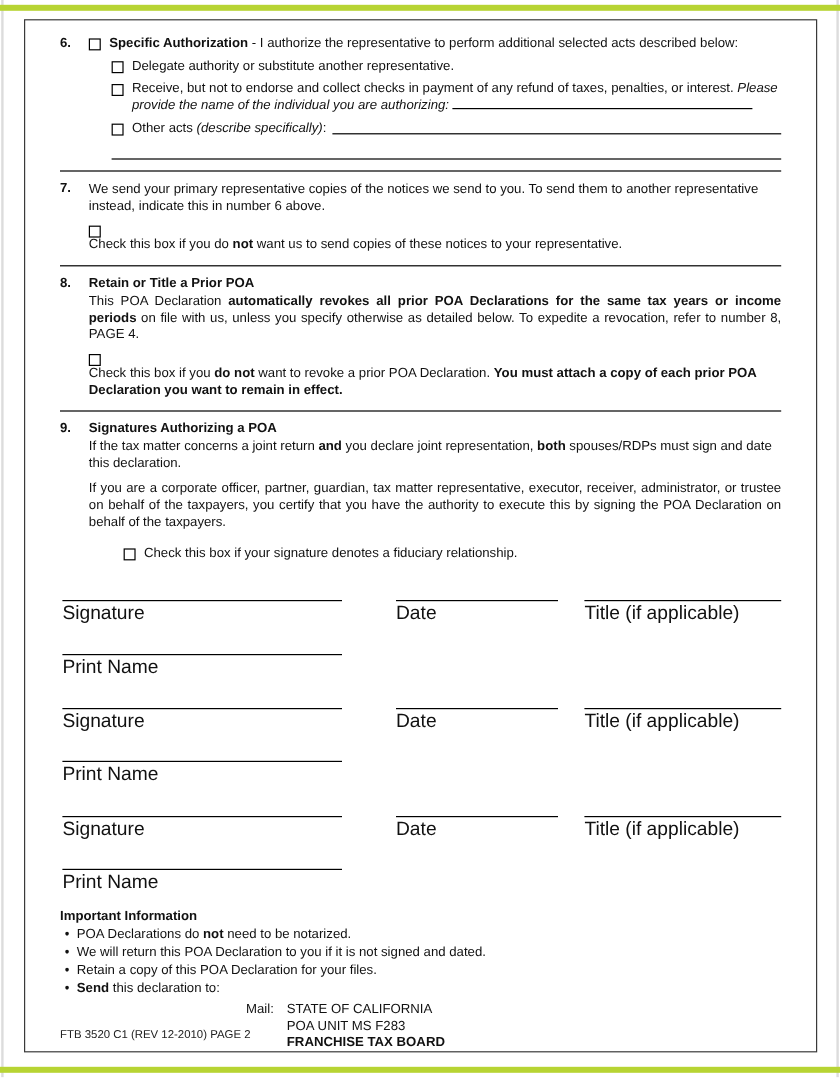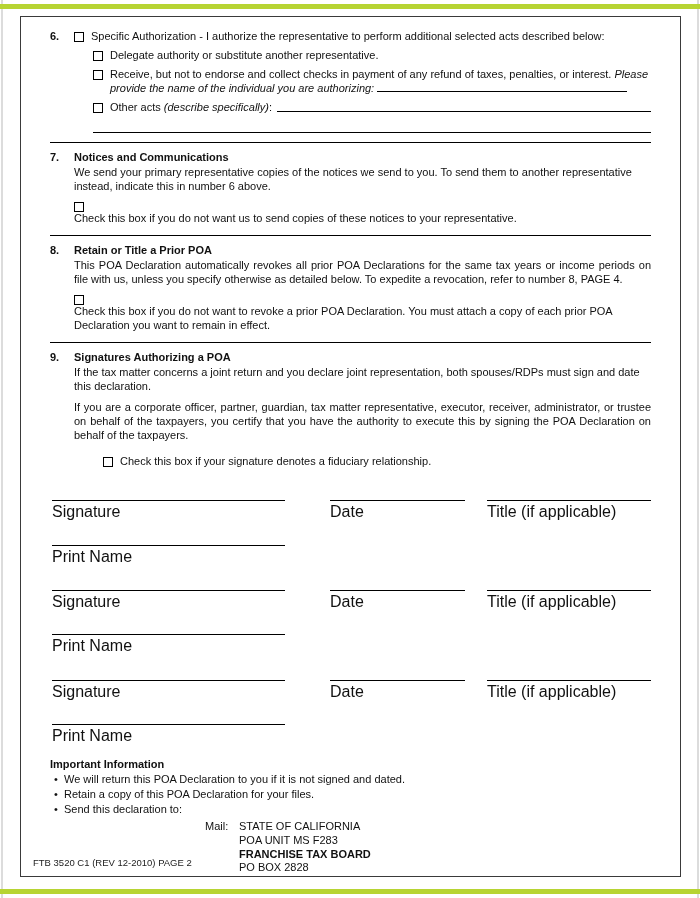"Specific Authorization" b { font-weight: 400 -> 700 }
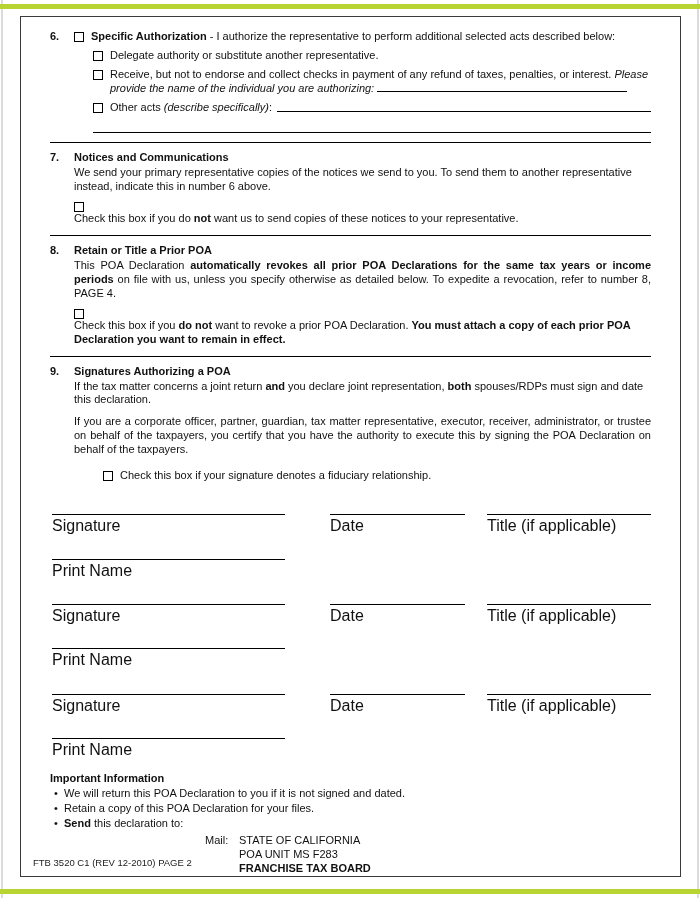"Notices and Communications" div.sec-title { html: <div>Notices and Communications</div> -> none }
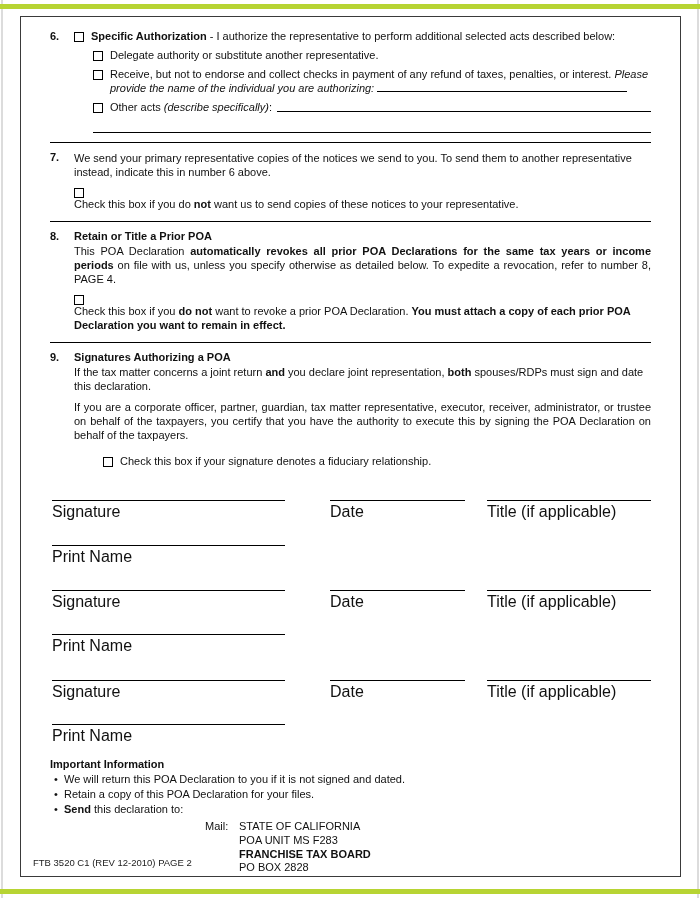"POA Declarations do not need" div.bullet { html: none -> <div> <span></span> <div><span>POA Declarations do </span><b>not</b><span> need to be notarized.</span></div> </div> }
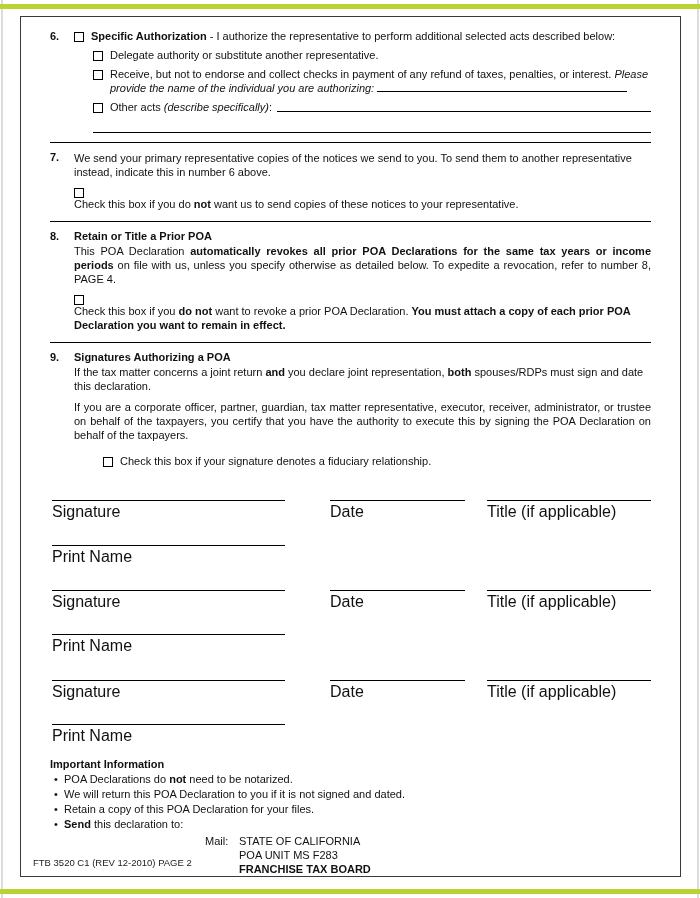"FTB 3520 C1 (REV 12-2010)" .footer { left: 12px -> 29px }
